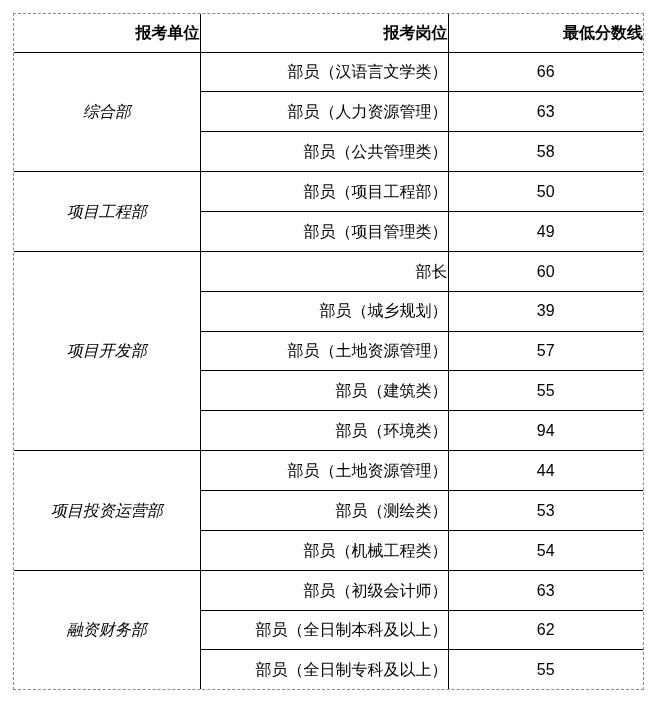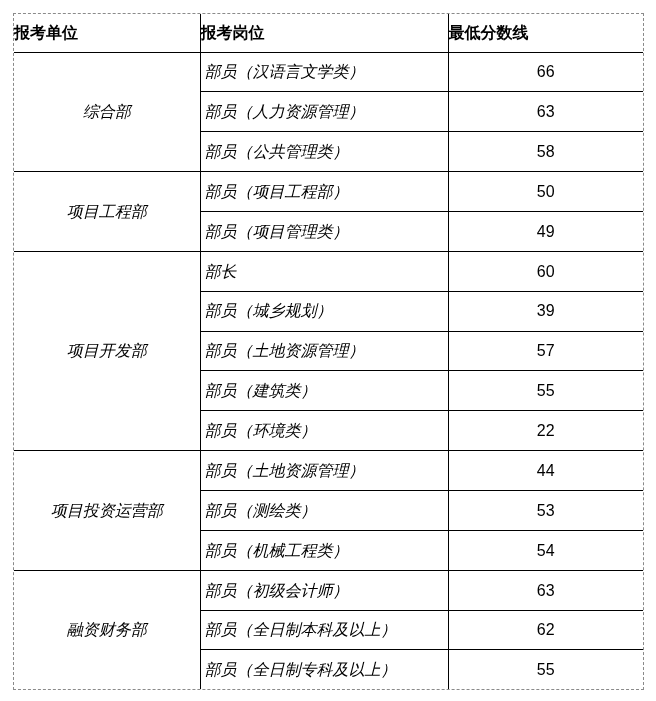"报考单位" .score-table th { text-align: left -> right }
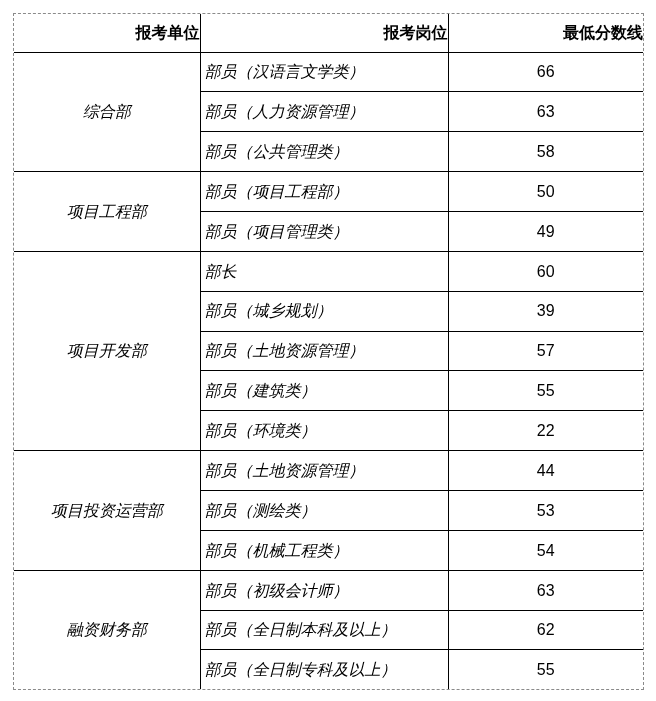"部员（汉语言文学类）" td.position-cell { font-style: italic -> none; text-align: left -> right }
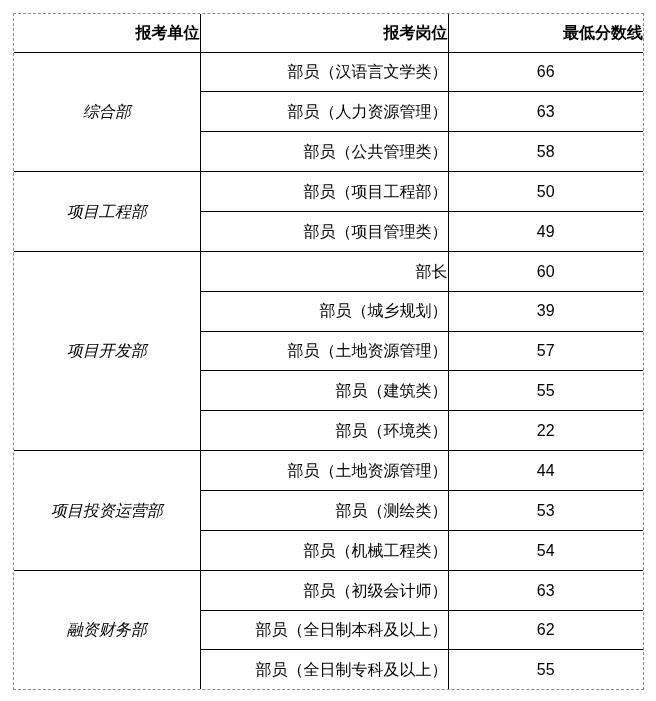"22" td.score-cell { text: 22 -> 94 }
